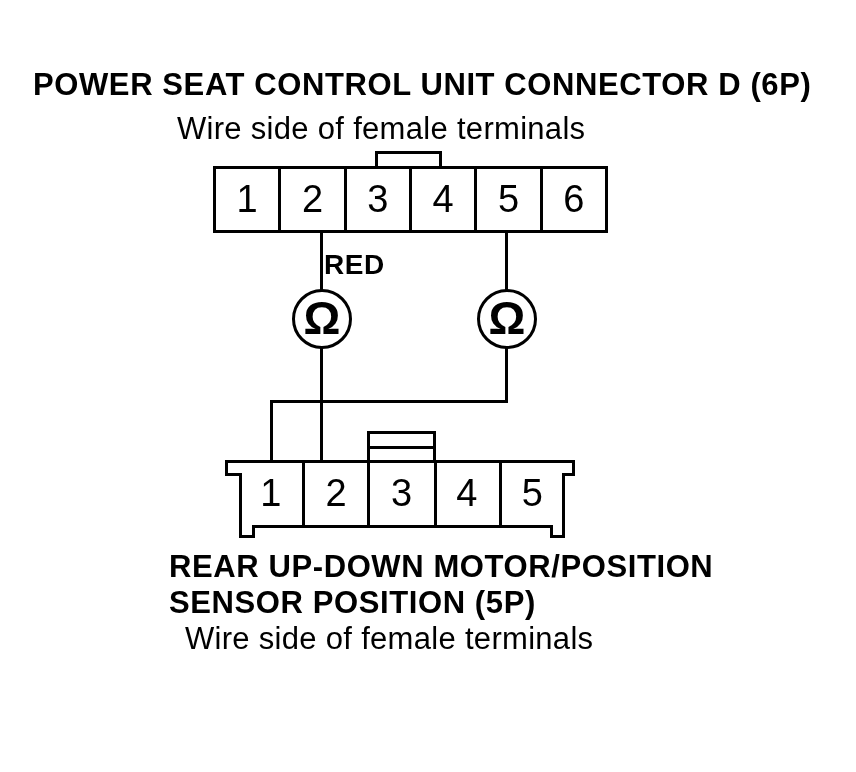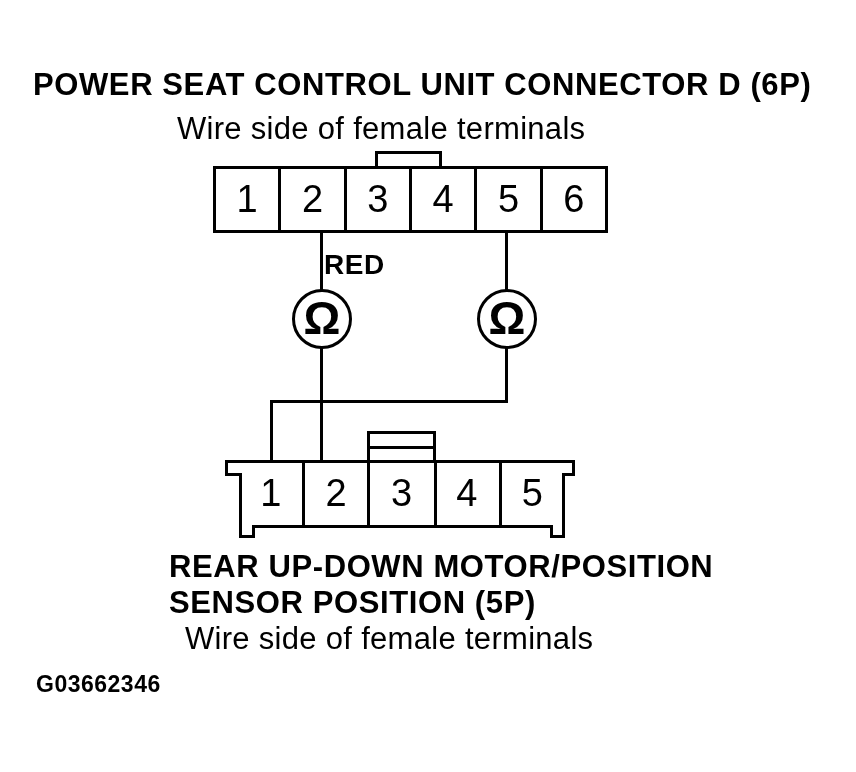"G03662346" div.abs { html: <div>G03662346</div> -> none }
